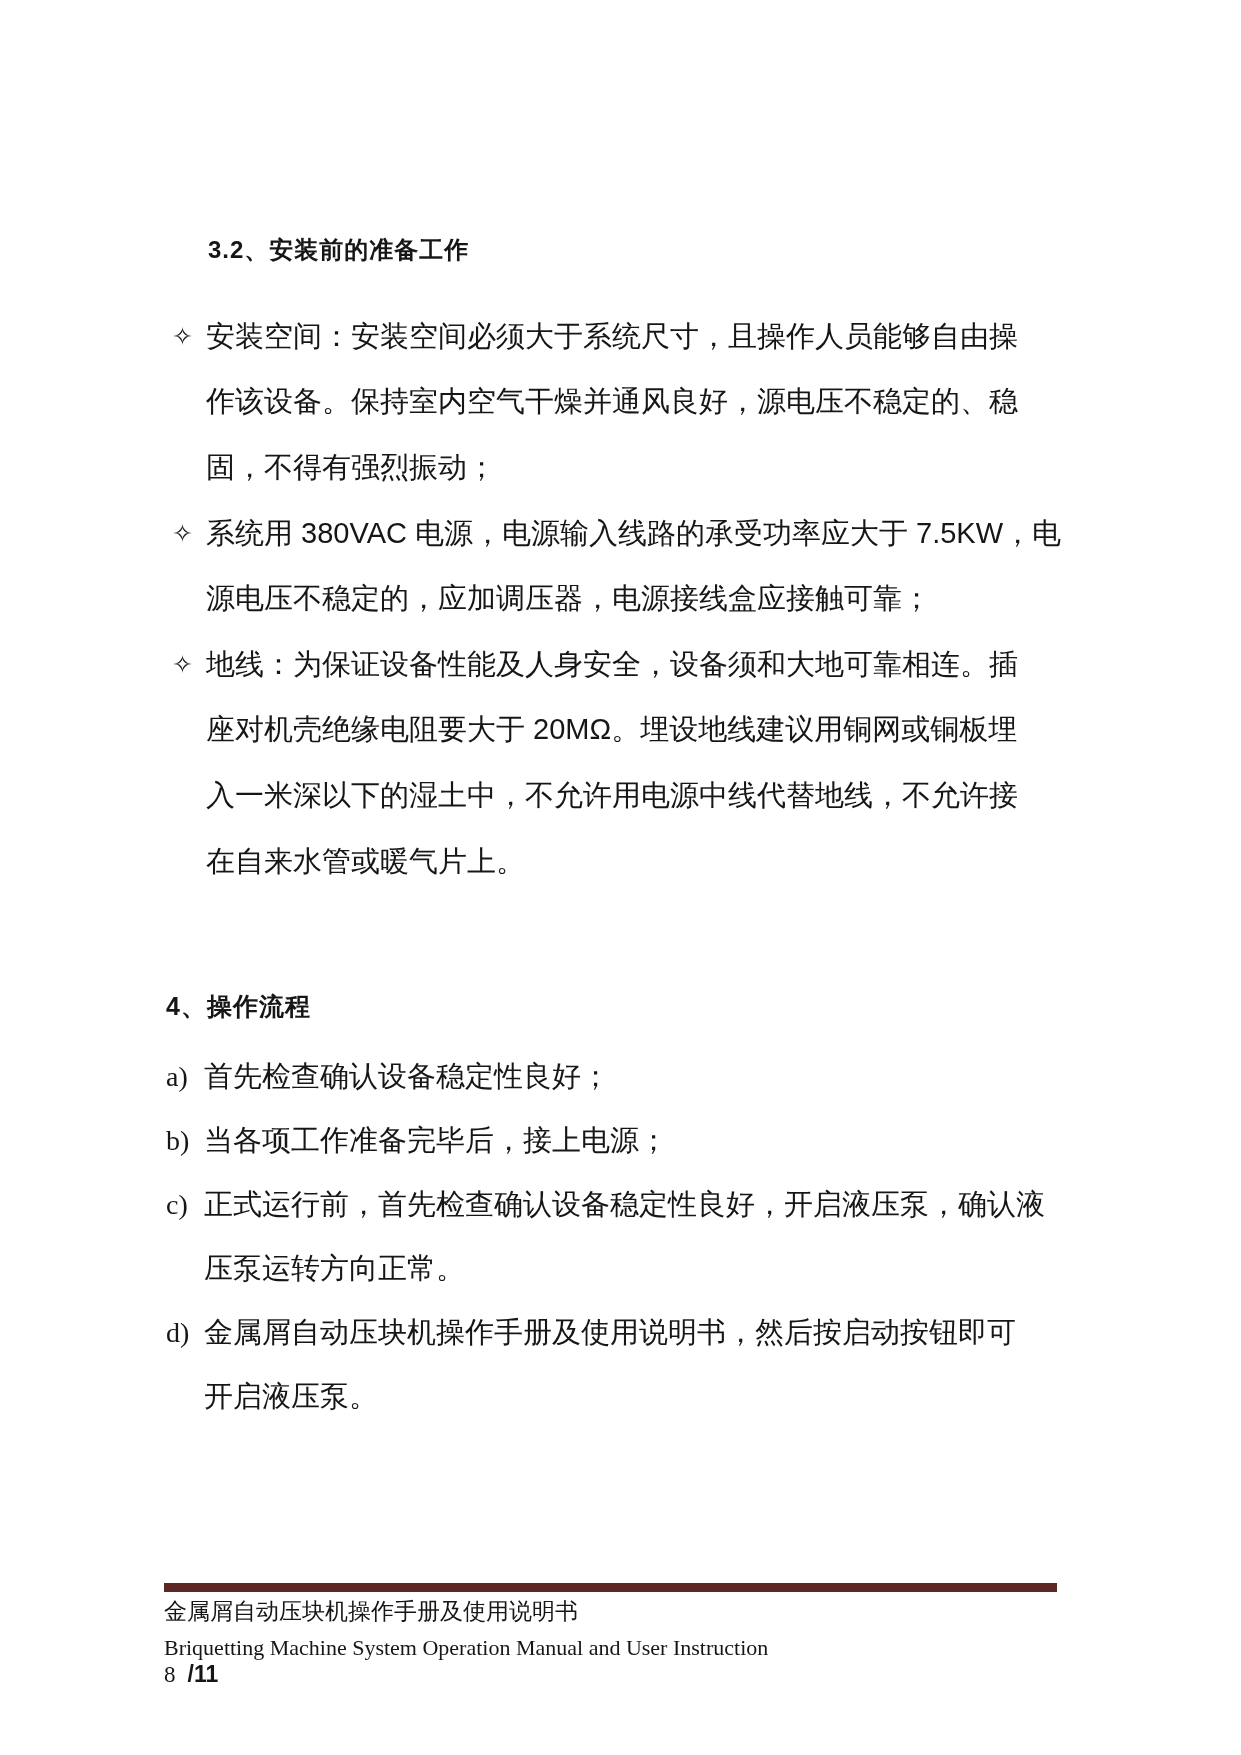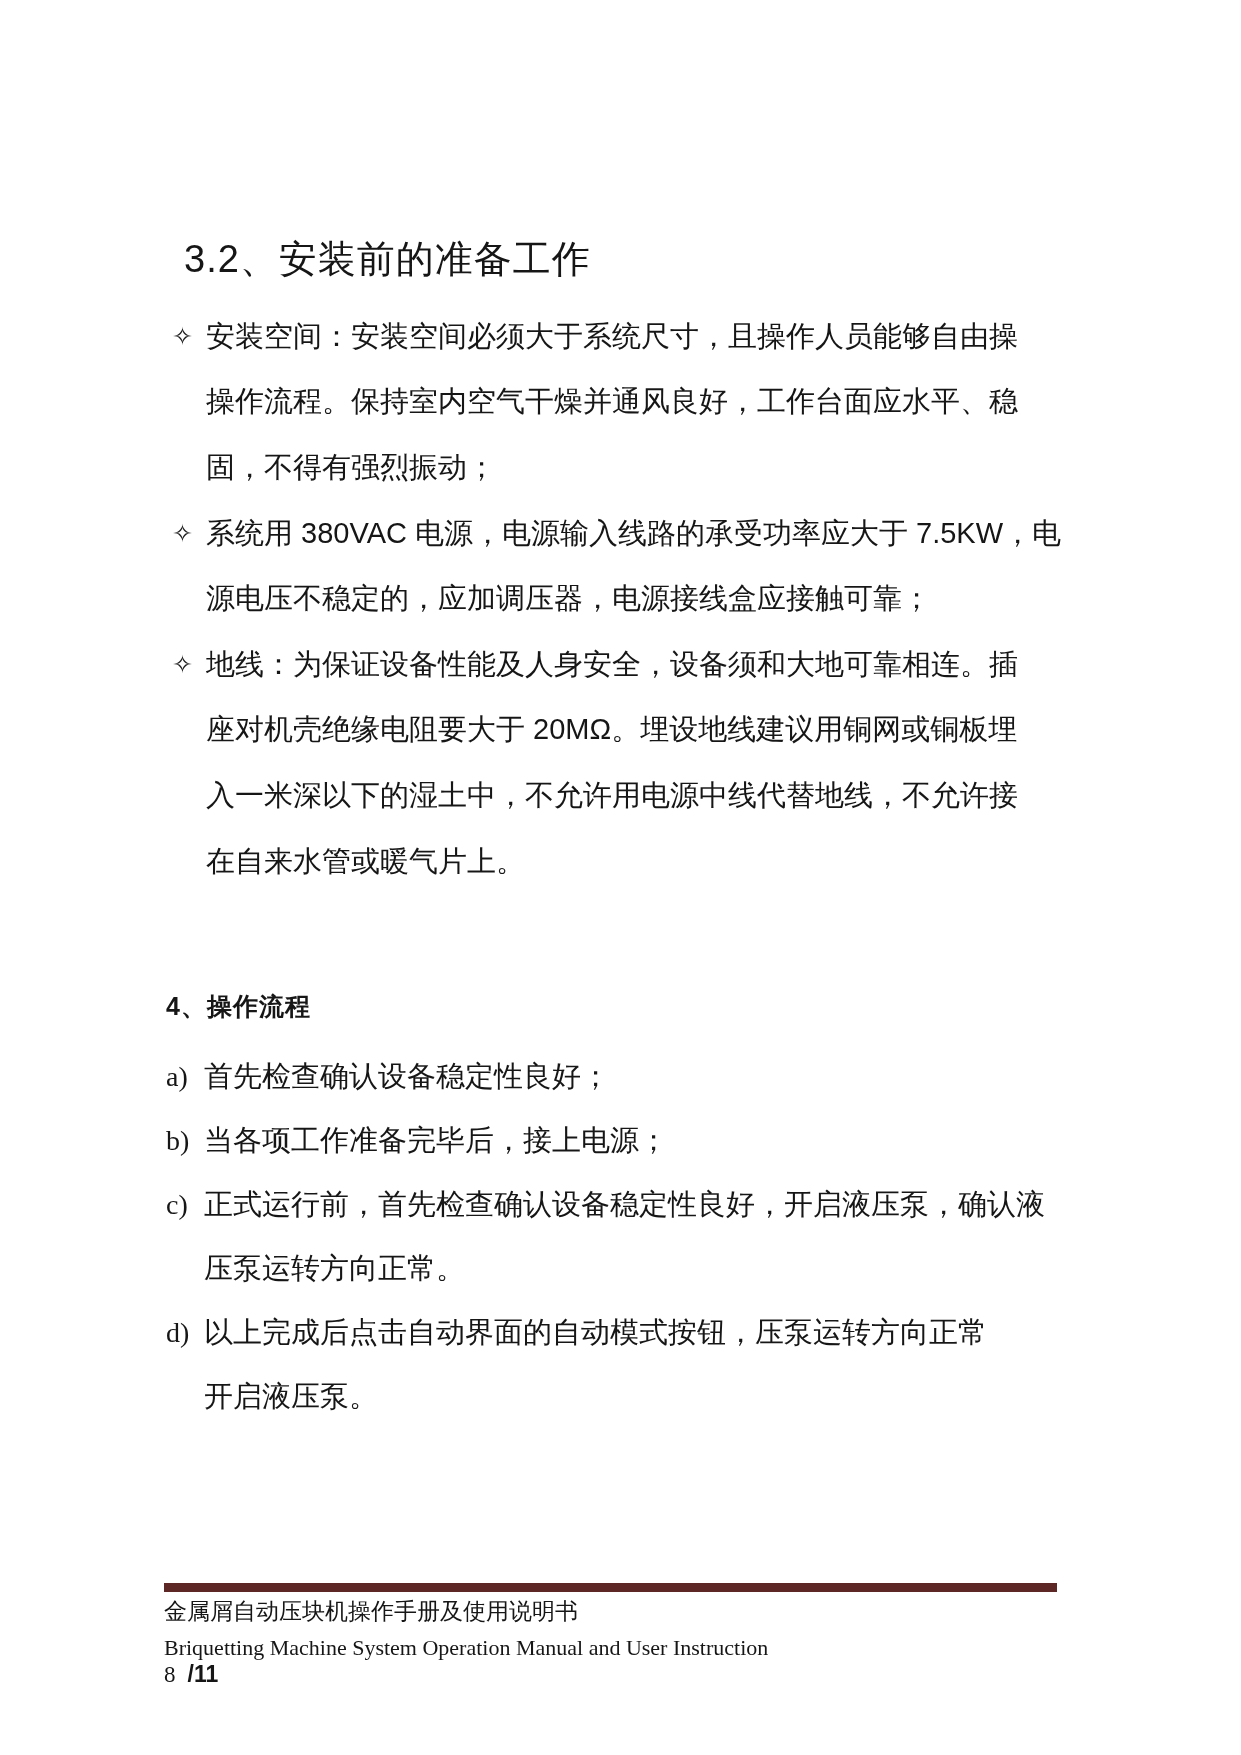"3.2、安装前的准备工作" .h-sub { font-size: 38px -> 24px; font-weight: 400 -> 700; left: 184px -> 208px }
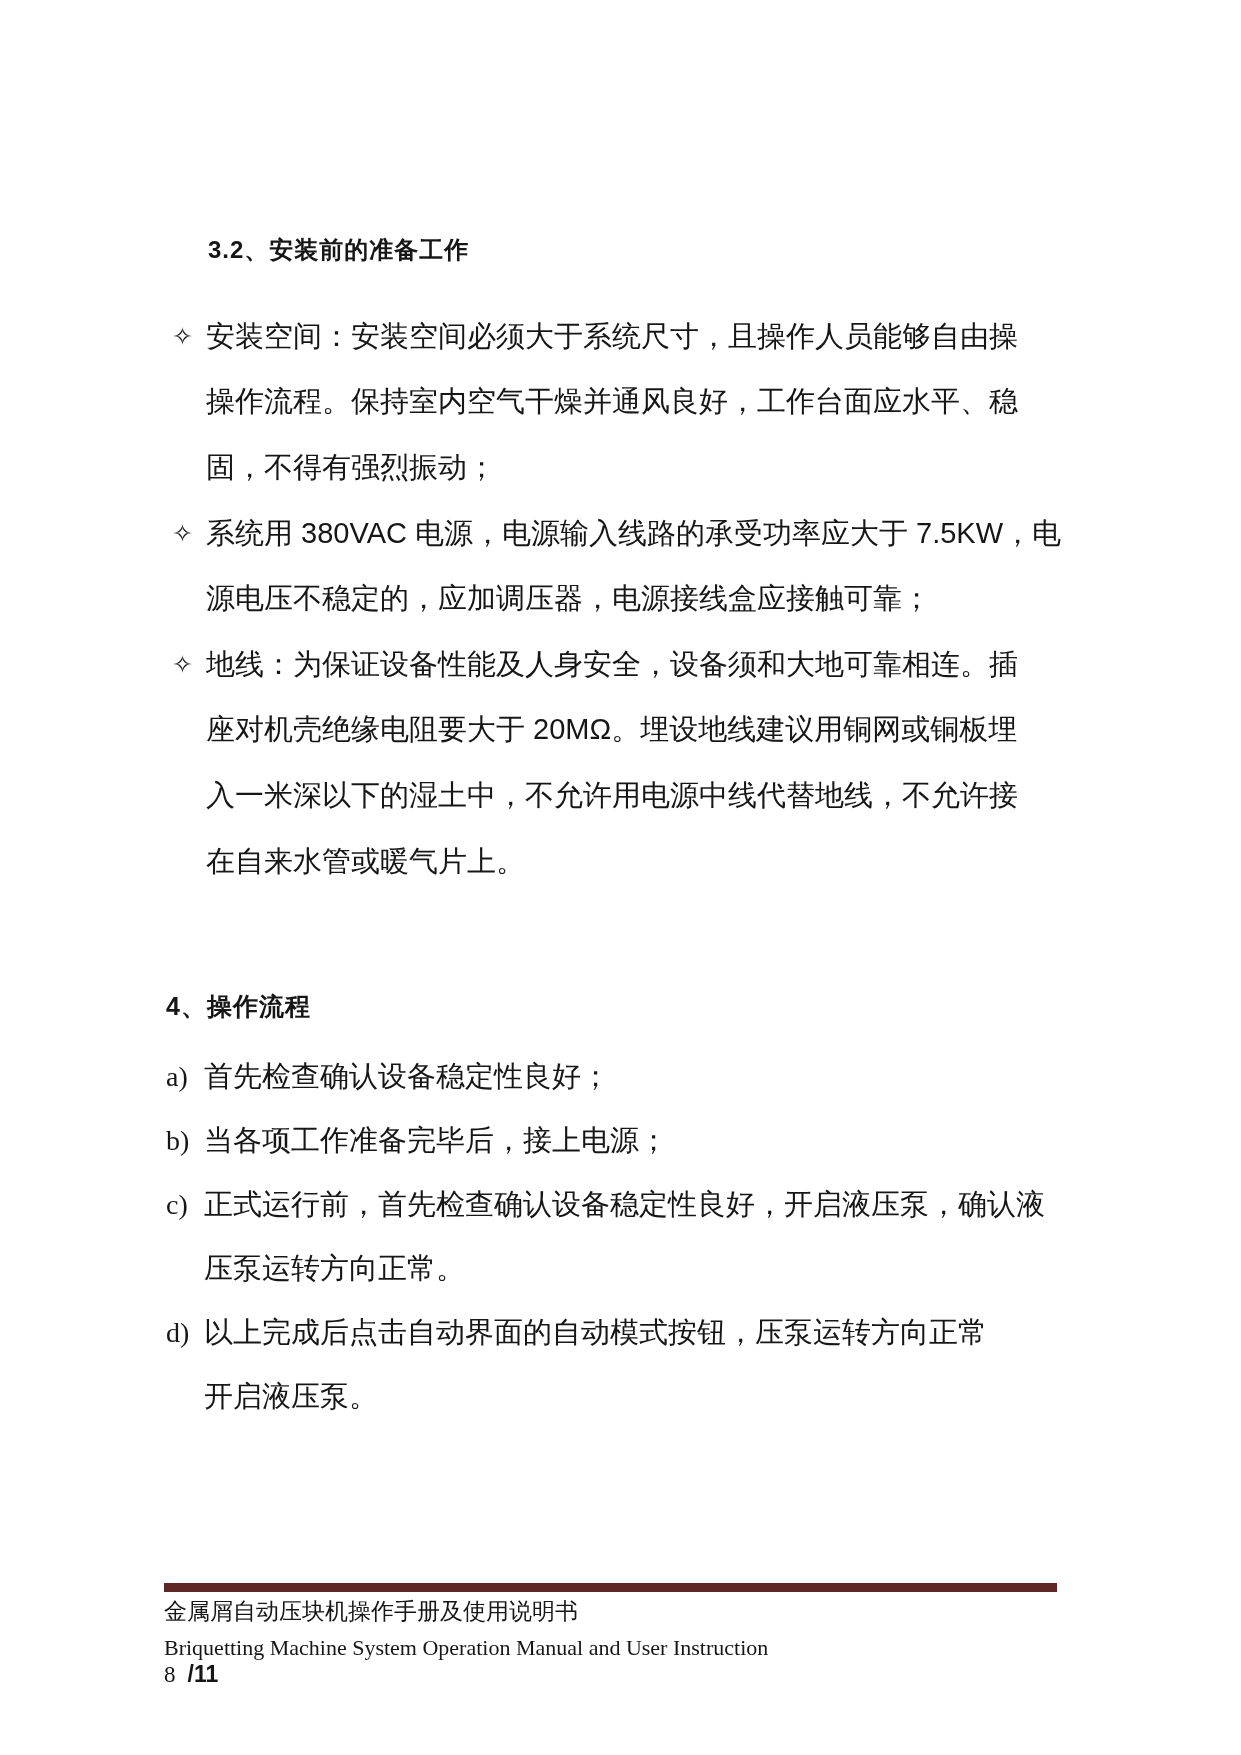"操作流程。保持室内空气干燥并通风良好，工作台面应水平、稳" span.txt { text: 操作流程。保持室内空气干燥并通风良好，工作台面应水平 -> 作该设备。保持室内空气干燥并通风良好，源电压不稳定的 }
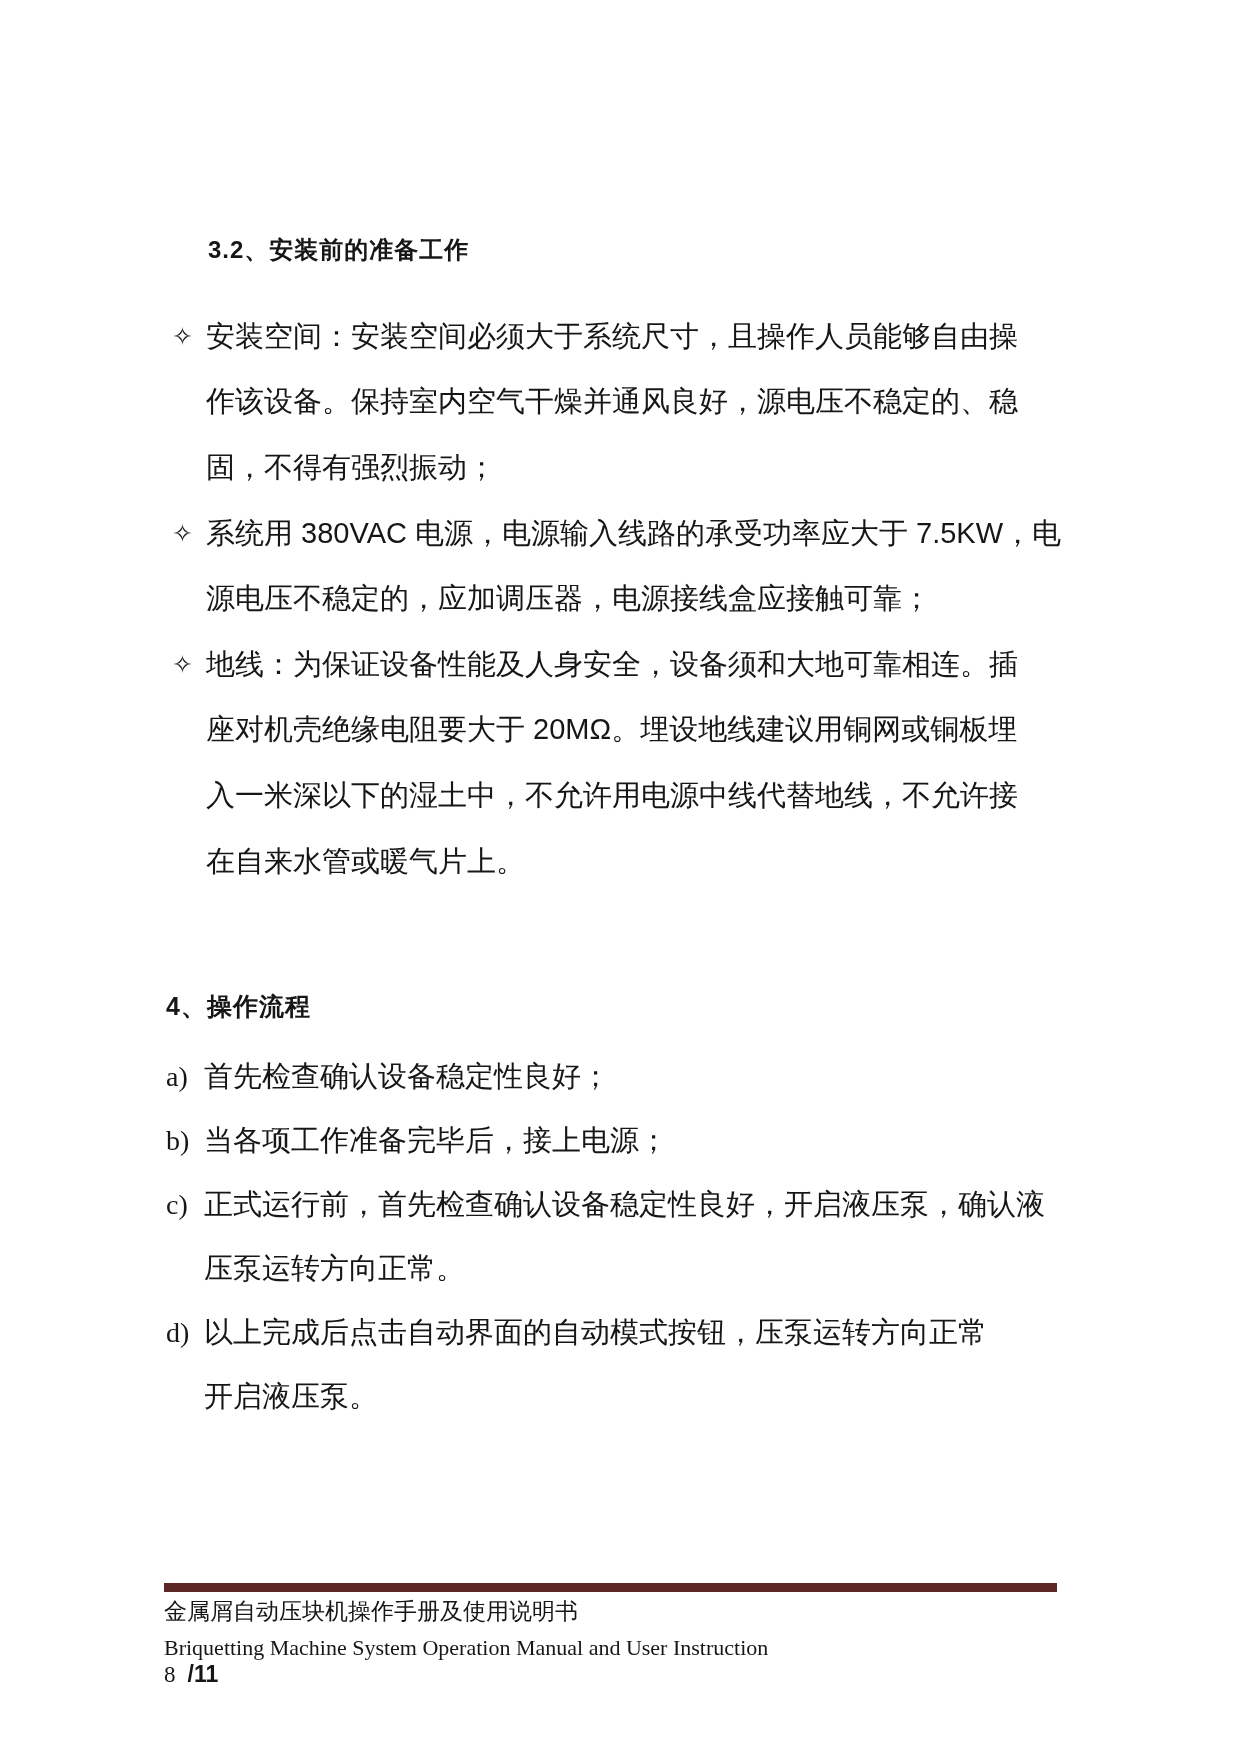"以上完成后点击自动界面的自动模式按钮，压泵运转方向正常" span.txt { text: 以上完成后点击自动界面的自动模式按钮，压泵运转方向正常 -> 金属屑自动压块机操作手册及使用说明书，然后按启动按钮即可 }
